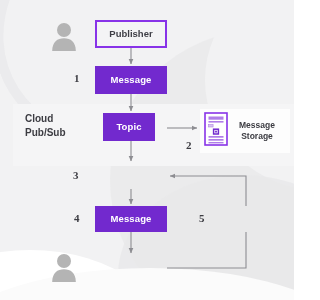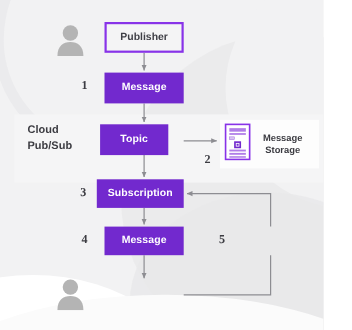"Topic" #n-topic { left: 91px -> 103px; width: 62px -> 52px }
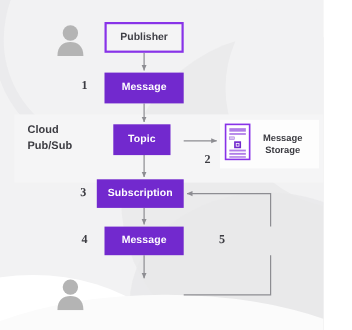"Subscription" div.node { html: <div>Subscription</div> -> none }
